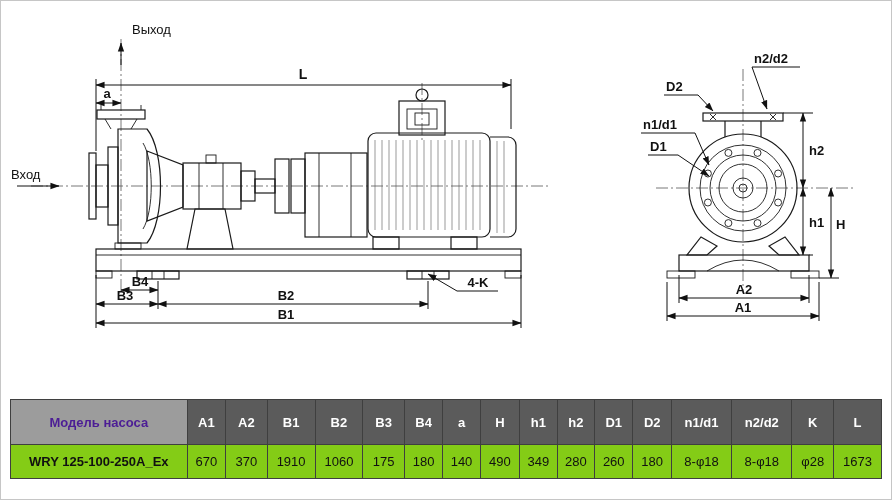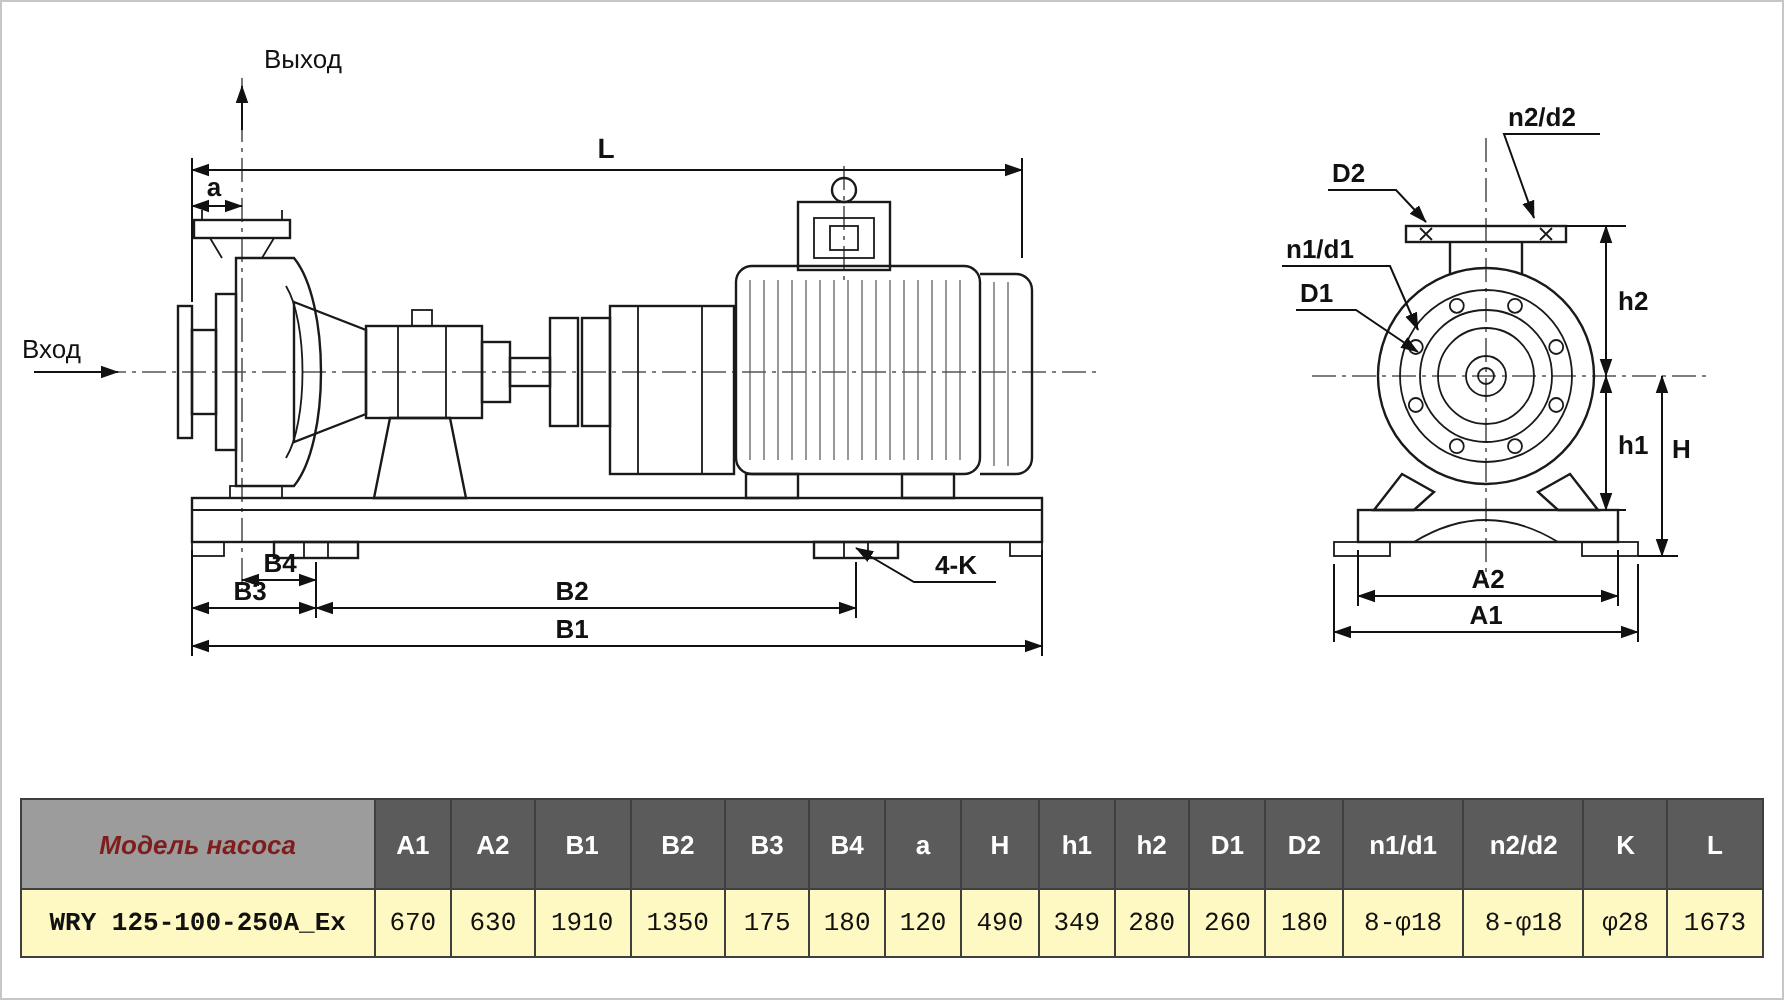"Модель насоса" table.dims thead th.model { color: #7f1d1d -> #4c1d95; font-style: italic -> none }
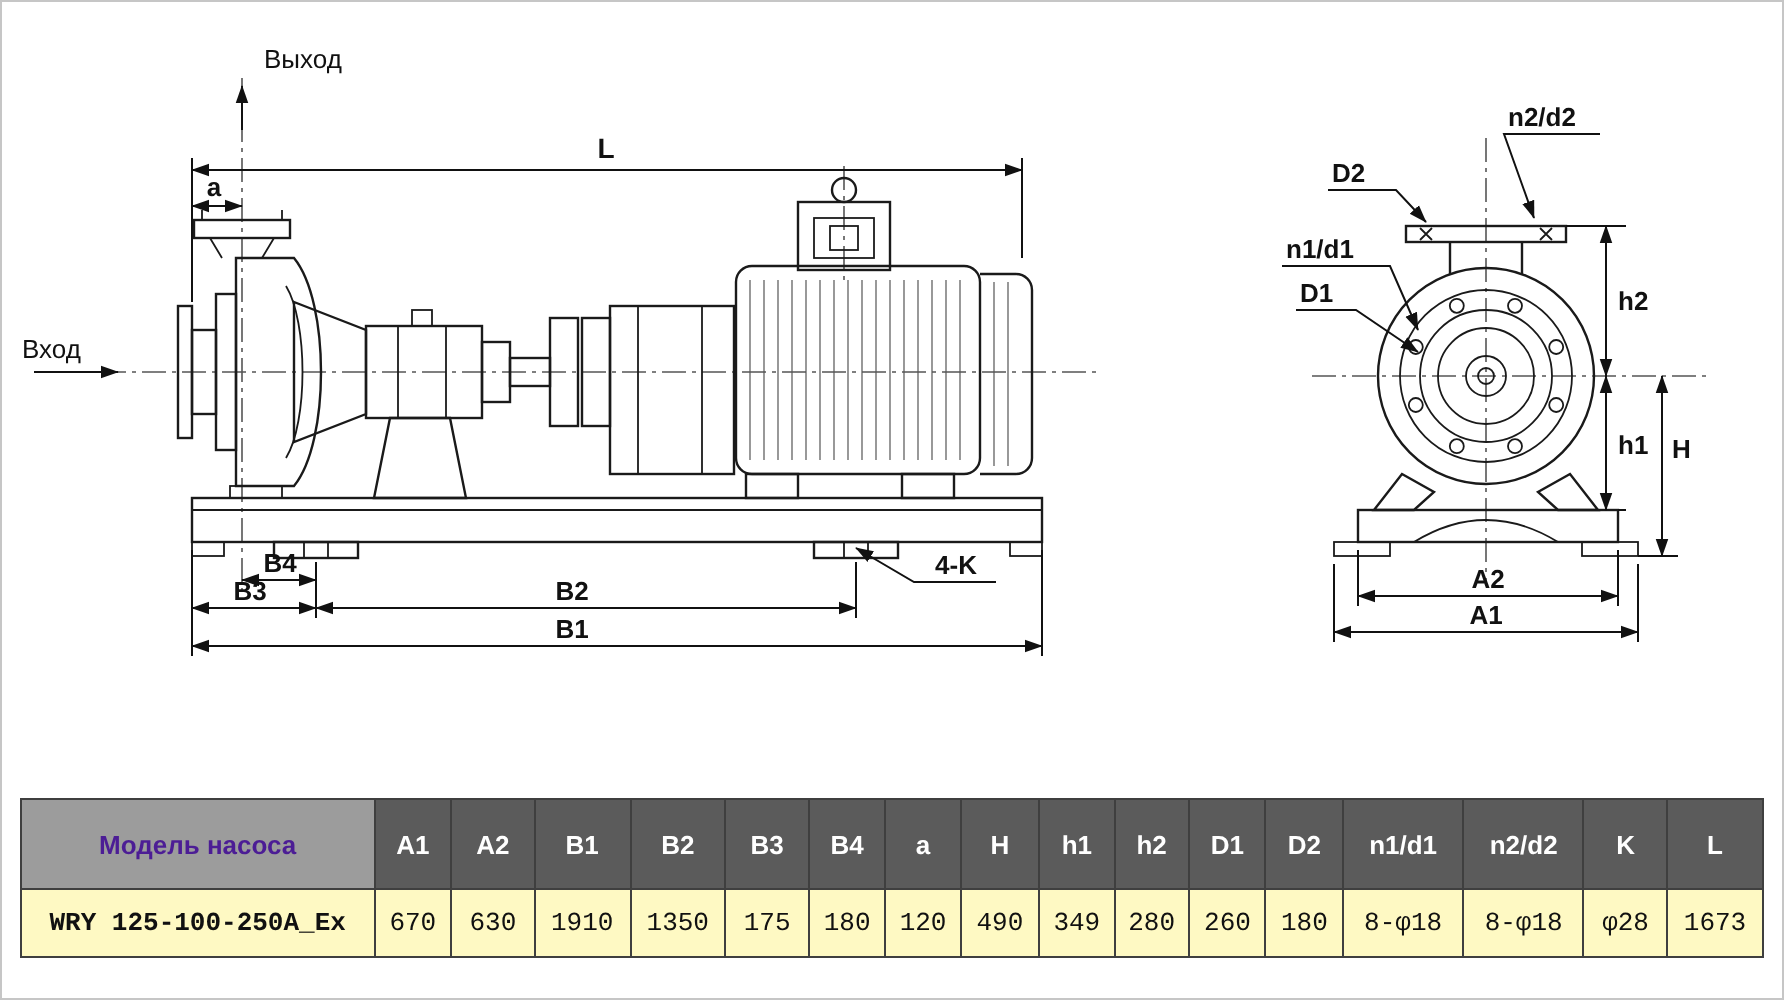"WRY 125-100-250A_Ex" table.dims tbody td { background: #fef9c3 -> #84cc16; font-family: Liberation Mono, monospace -> none }
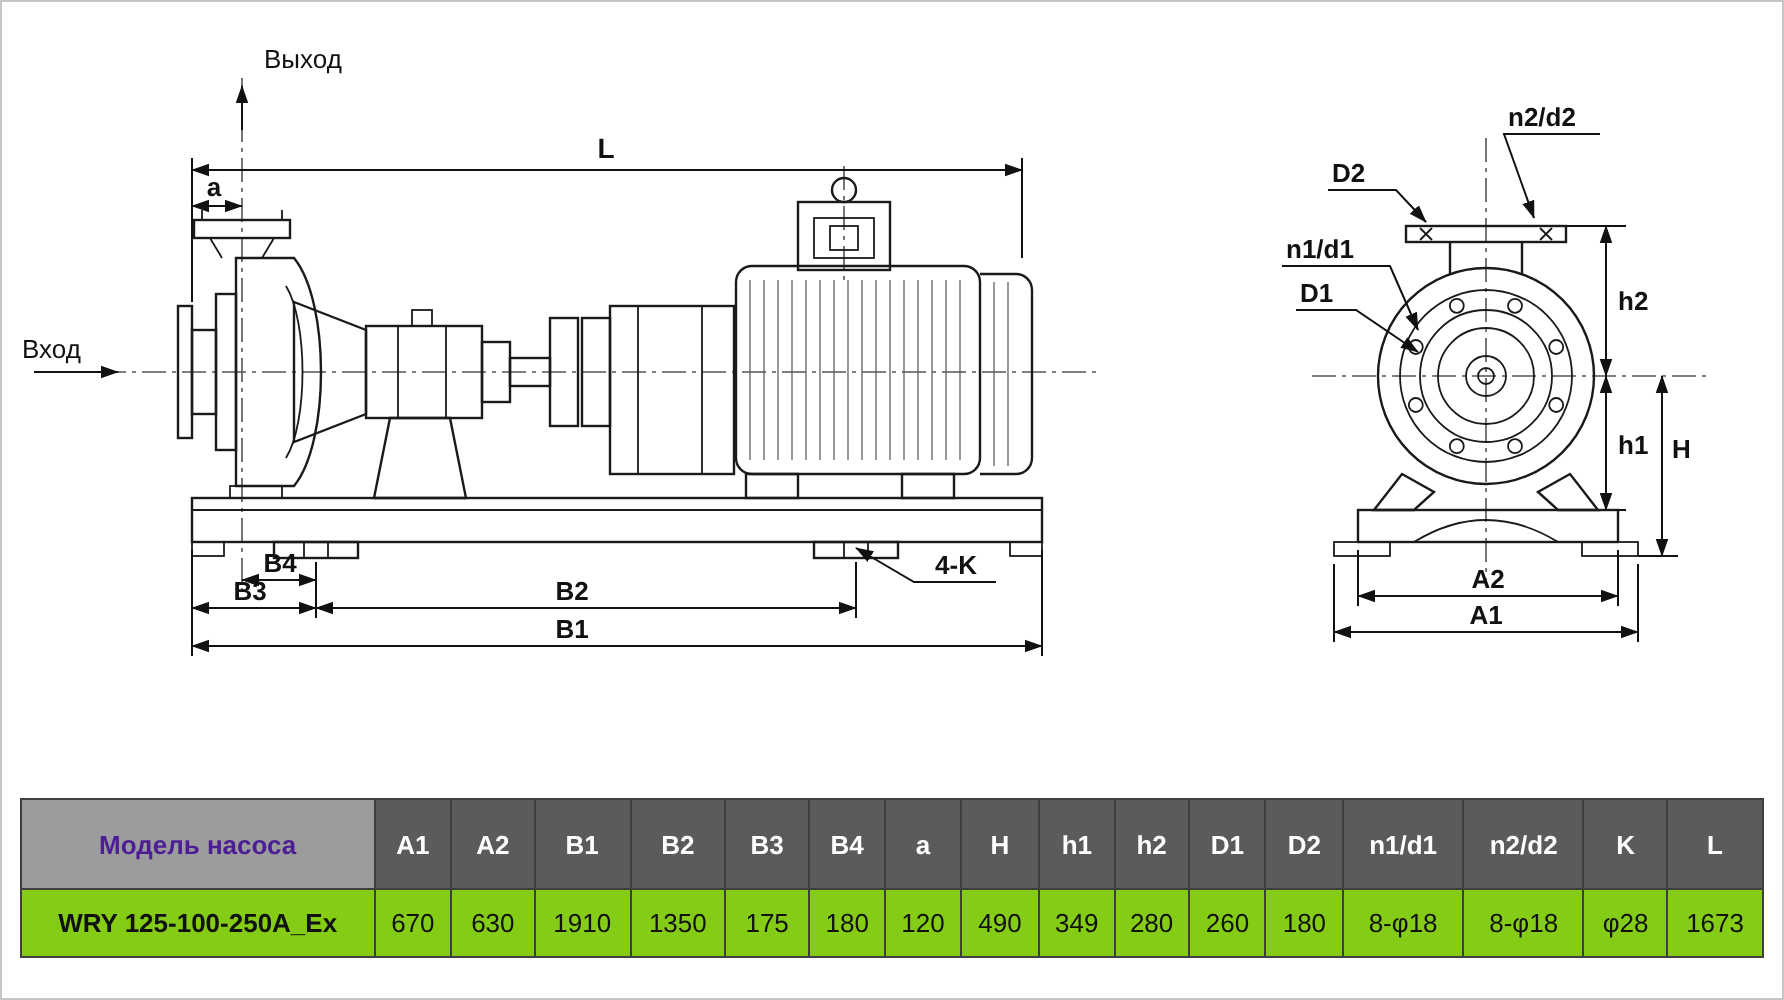"630" td { text: 630 -> 370 }
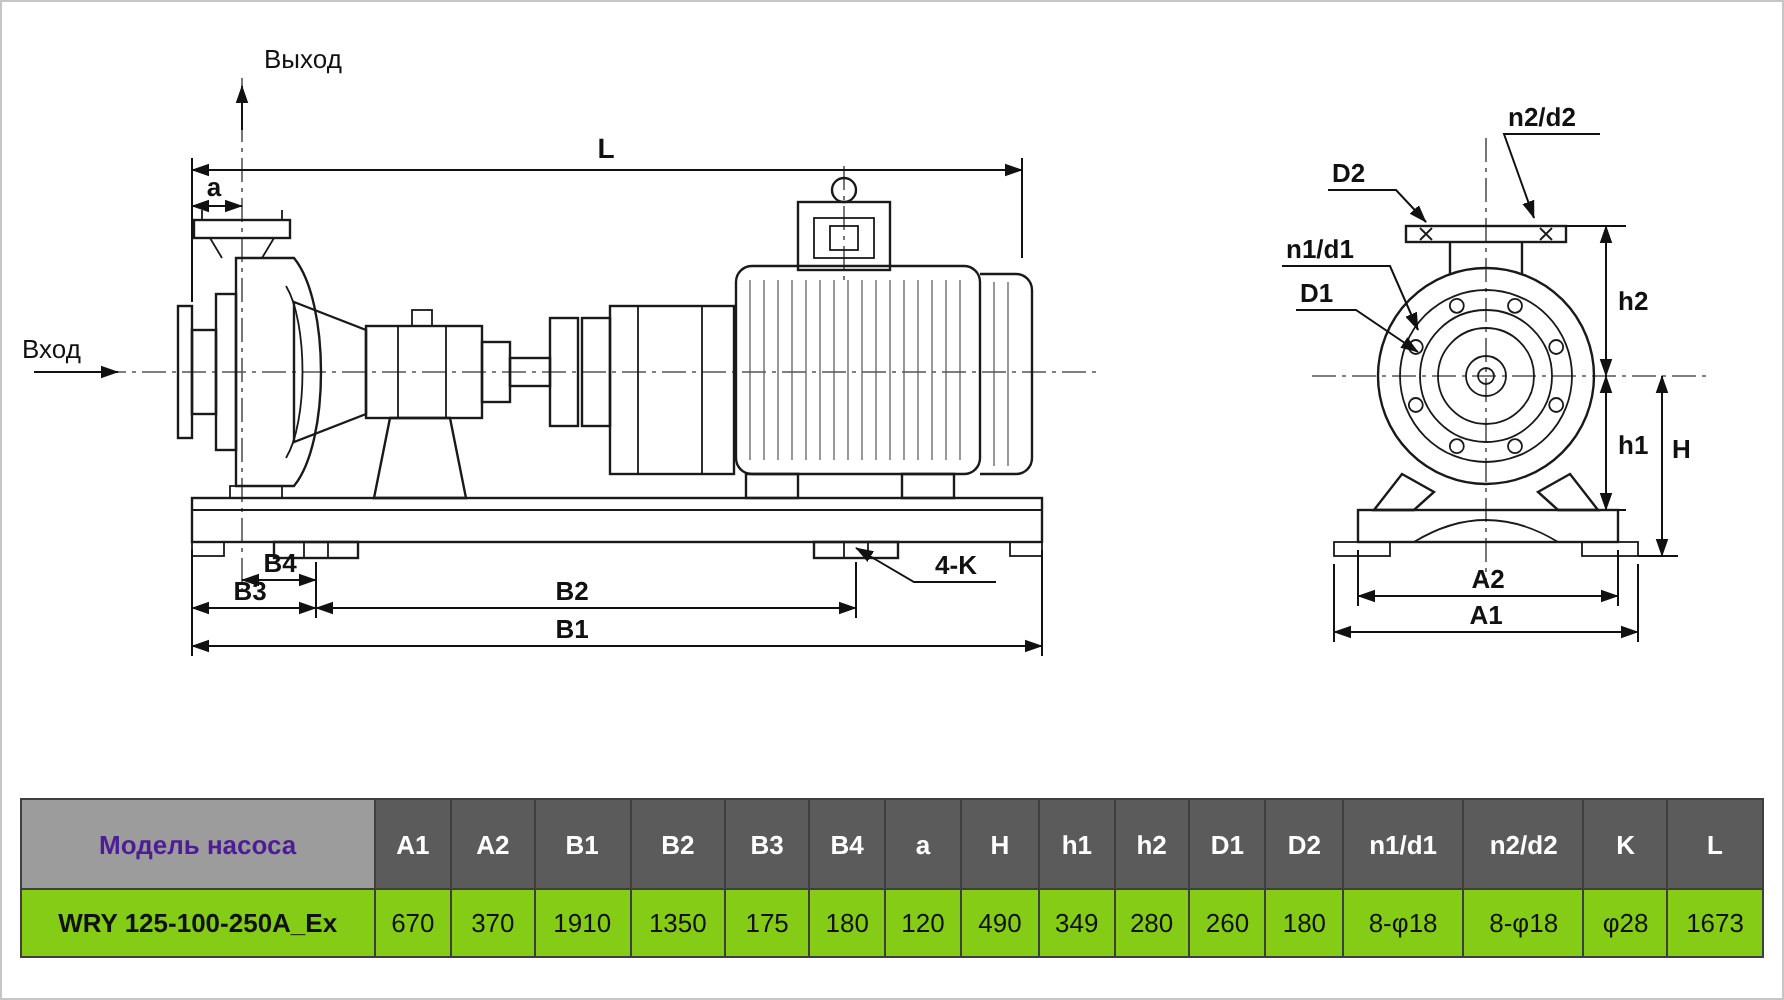"1350" td { text: 1350 -> 1060 }
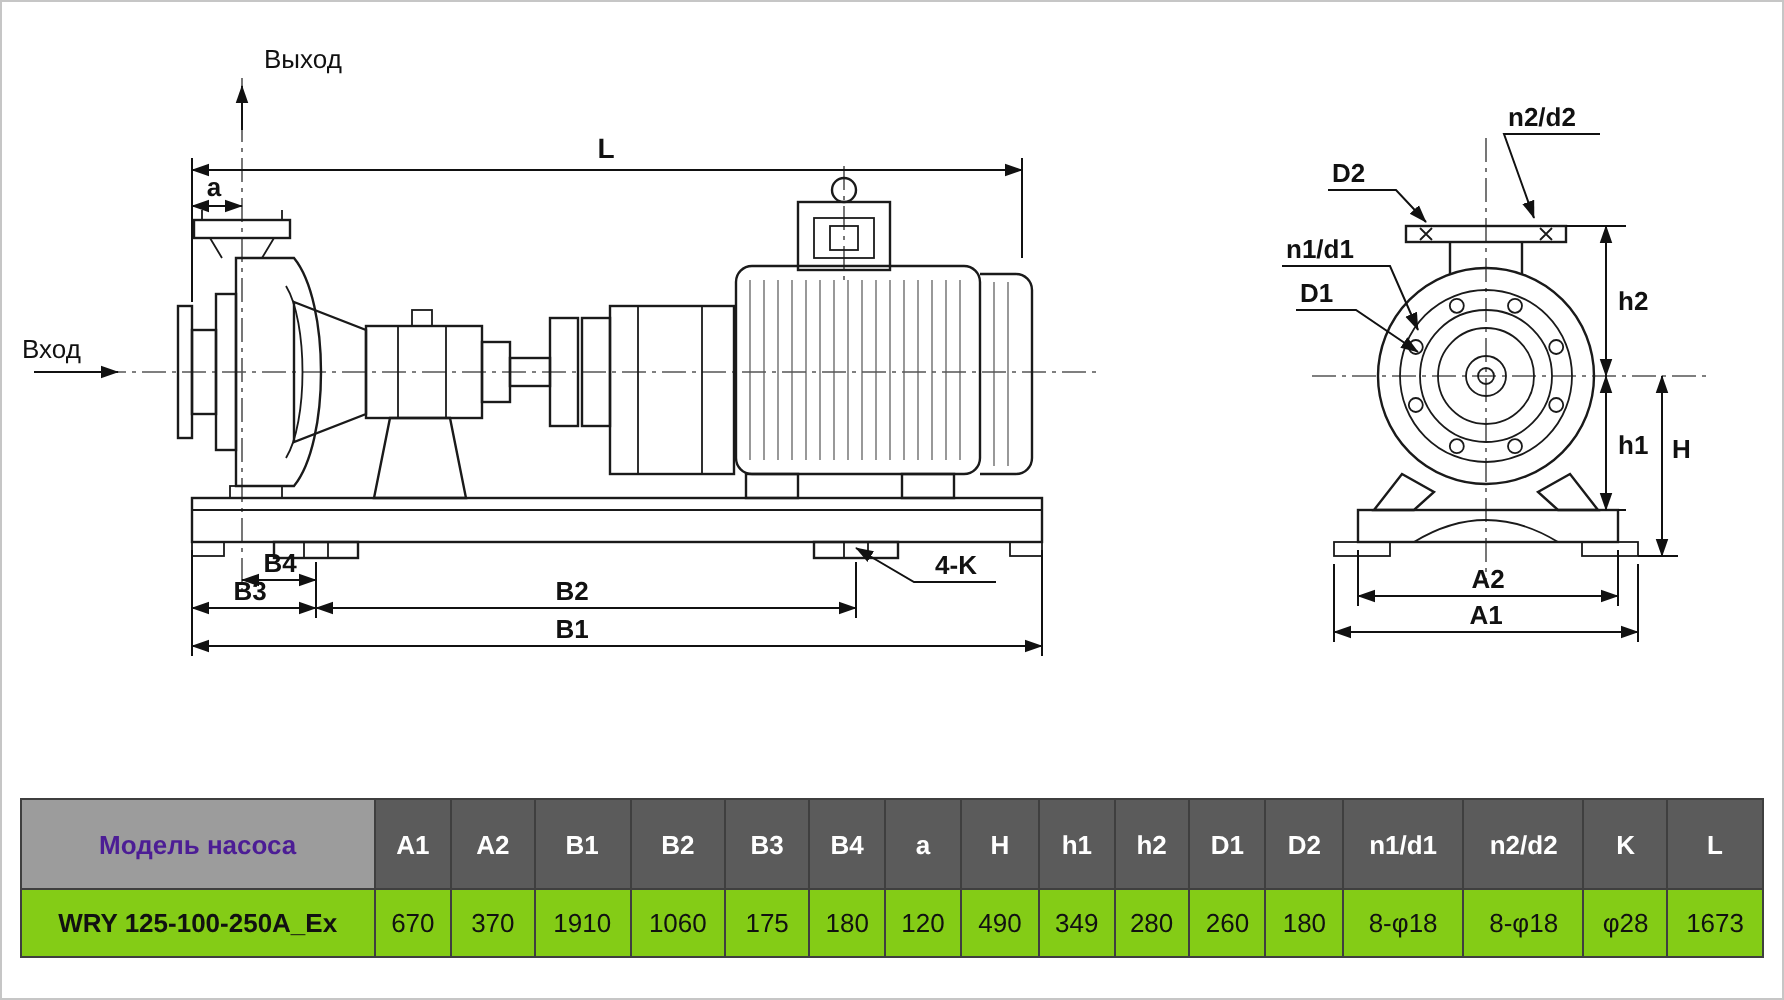"120" td { text: 120 -> 140 }
